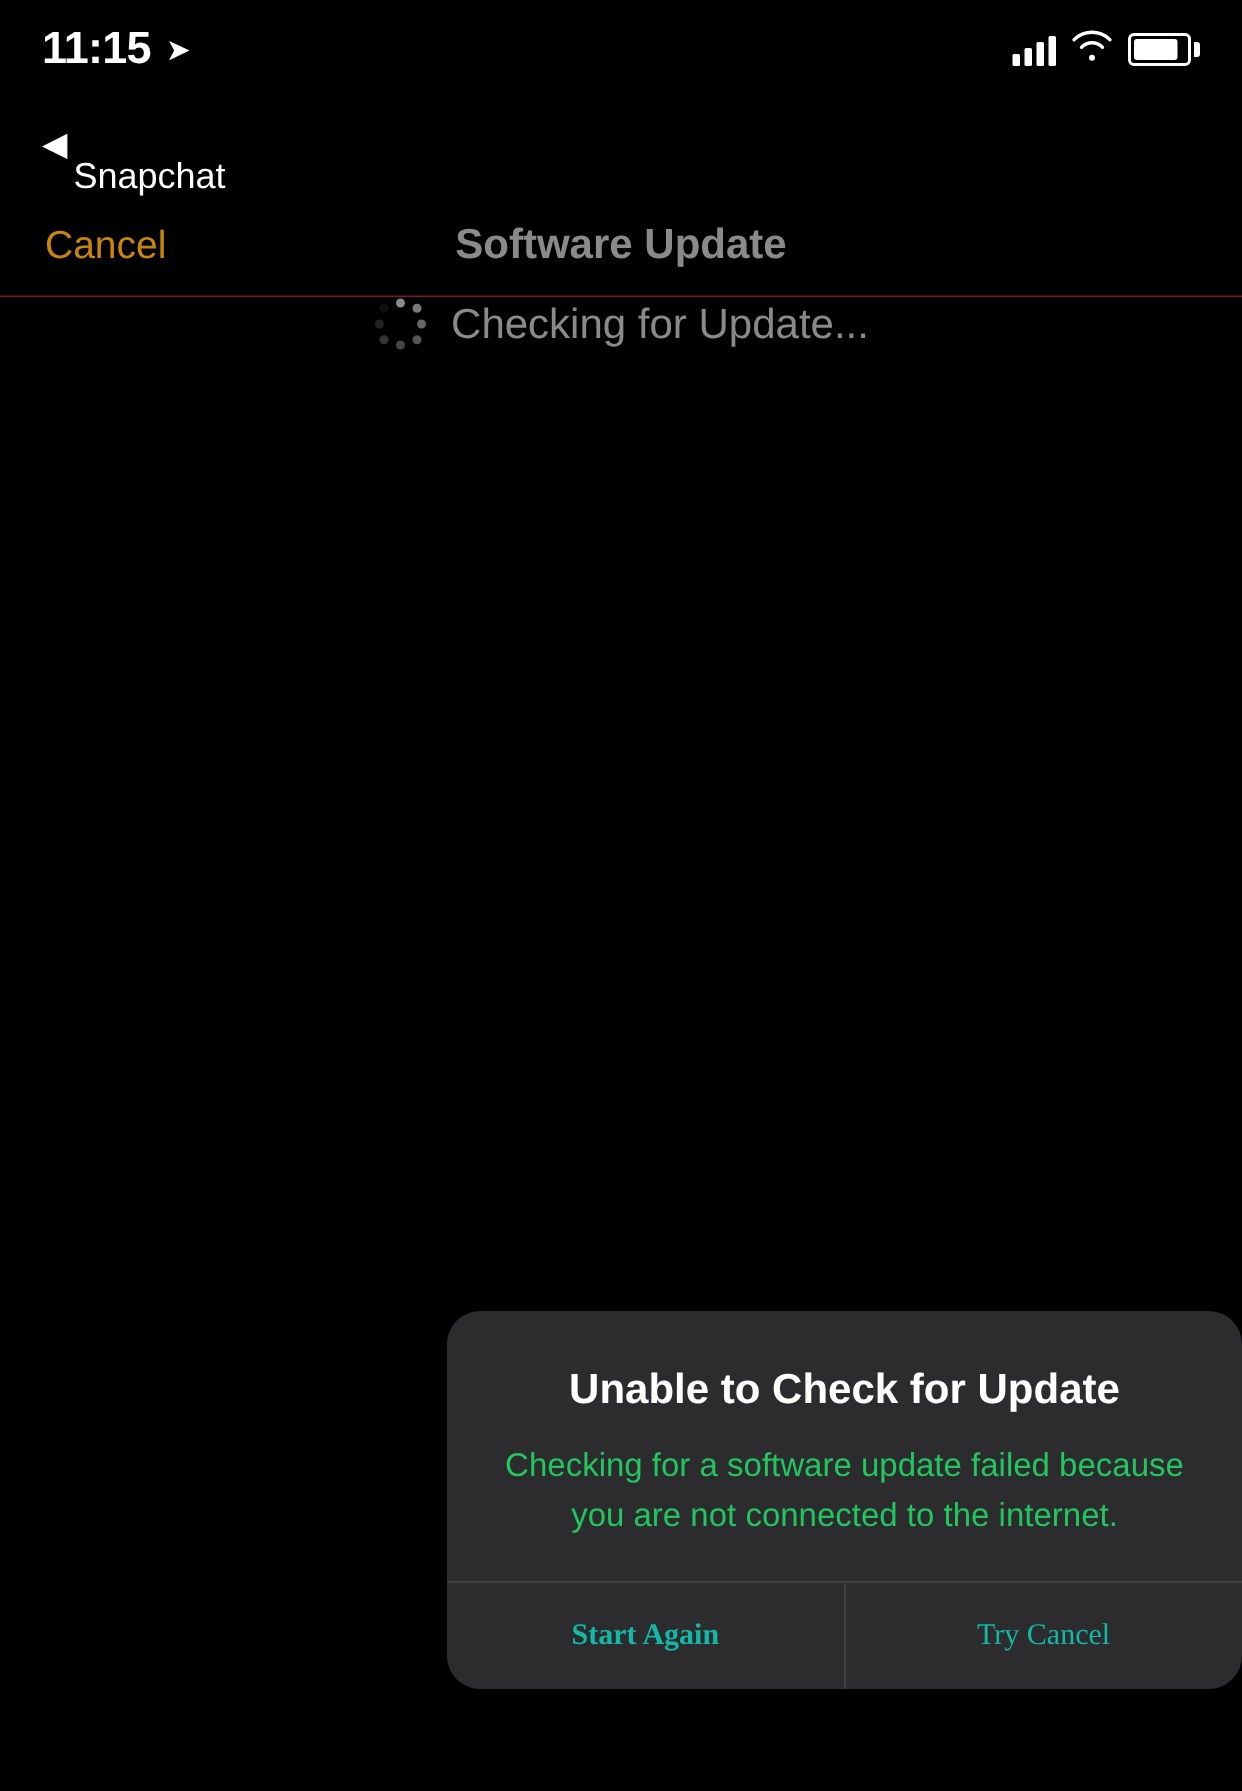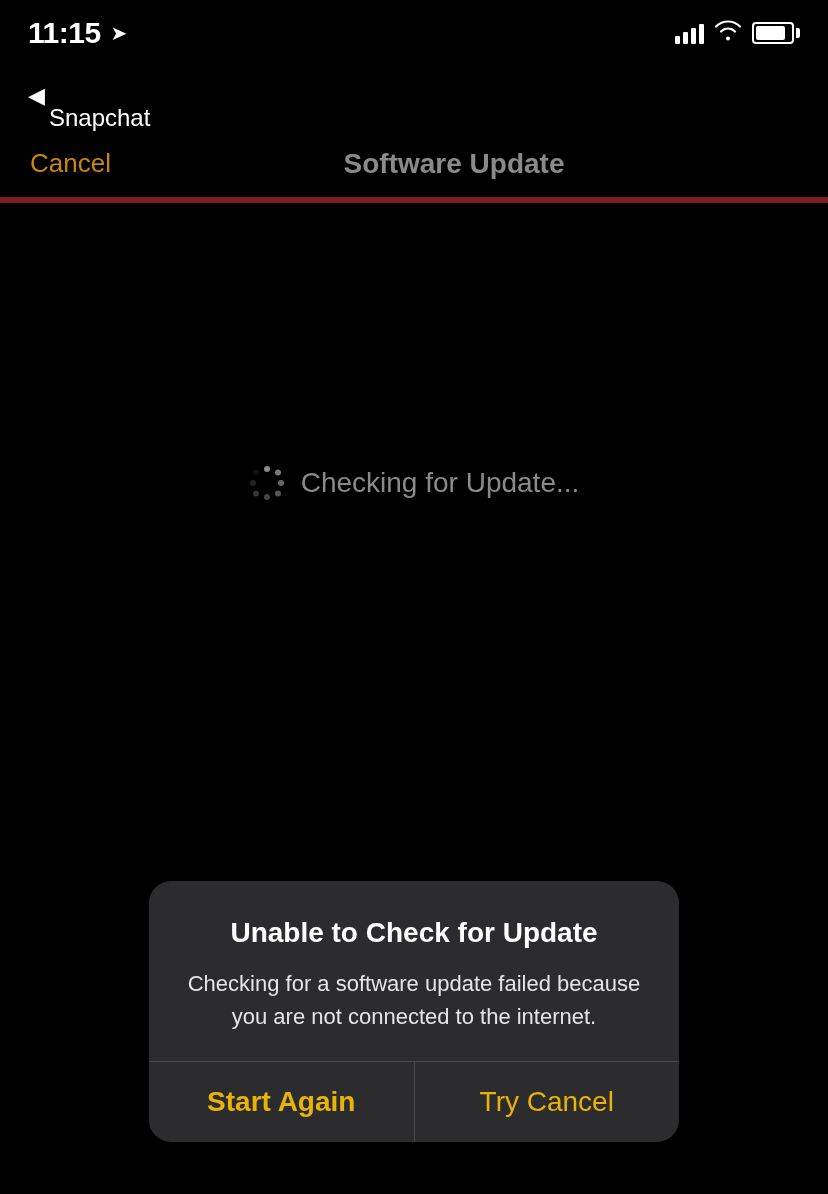"Cancel" .nav-bar { align-items: flex-start -> flex-end; border-bottom: 6px solid #7f1d1d -> 1px solid #7f1d1d }
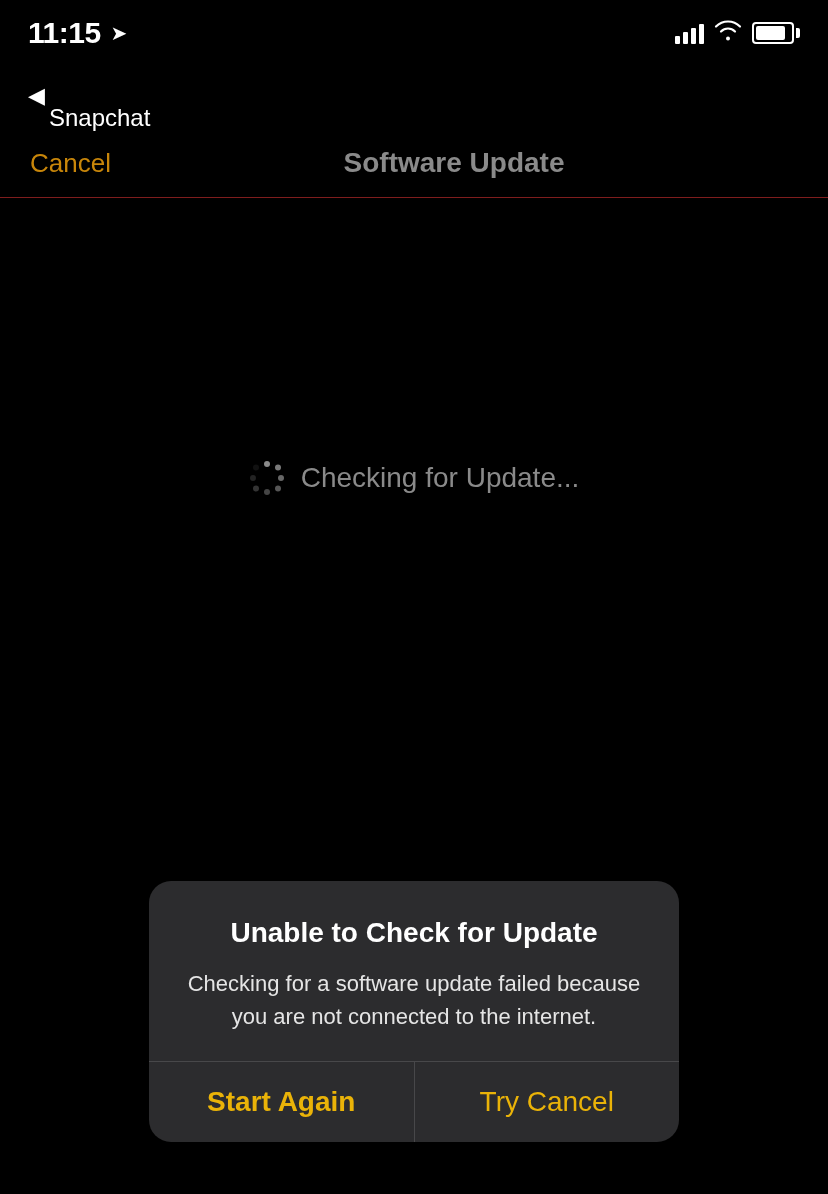"Software Update" .nav-title { margin-left: 40px -> none }
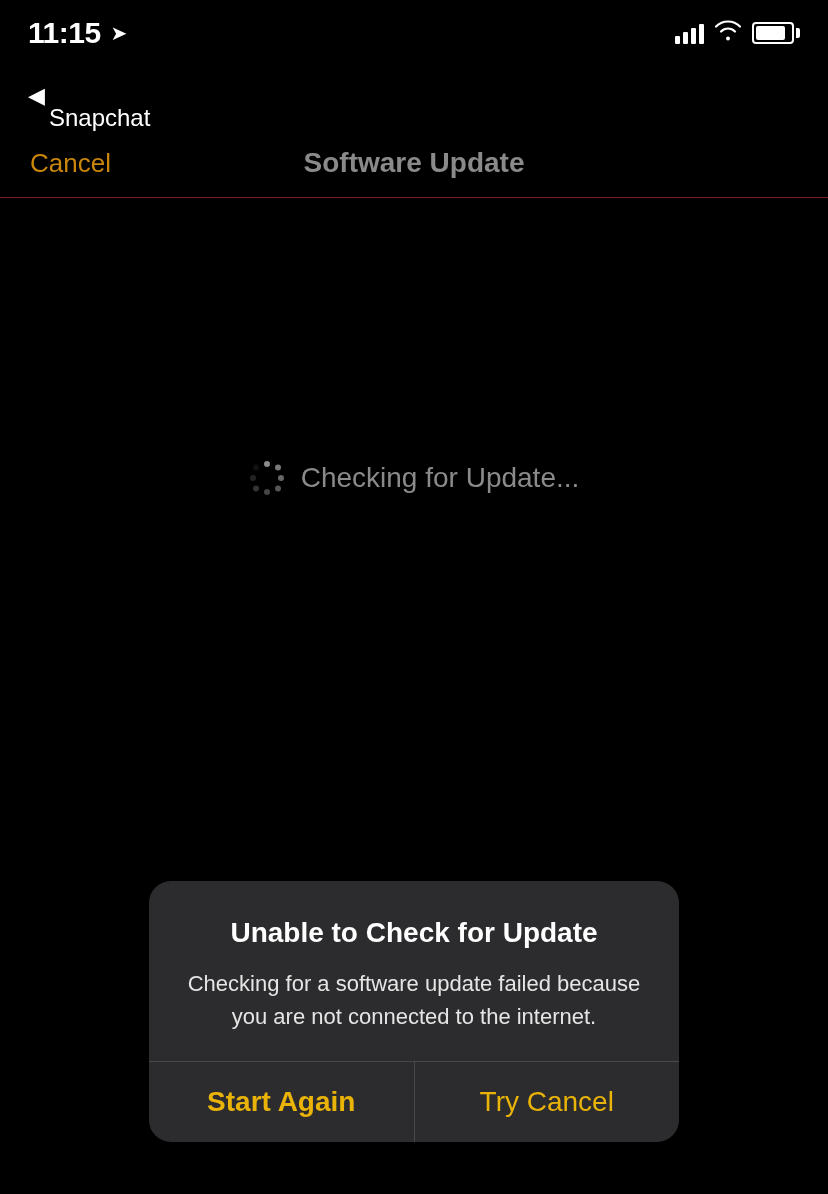"Checking for Update..." .main-content { justify-content: center -> flex-start }
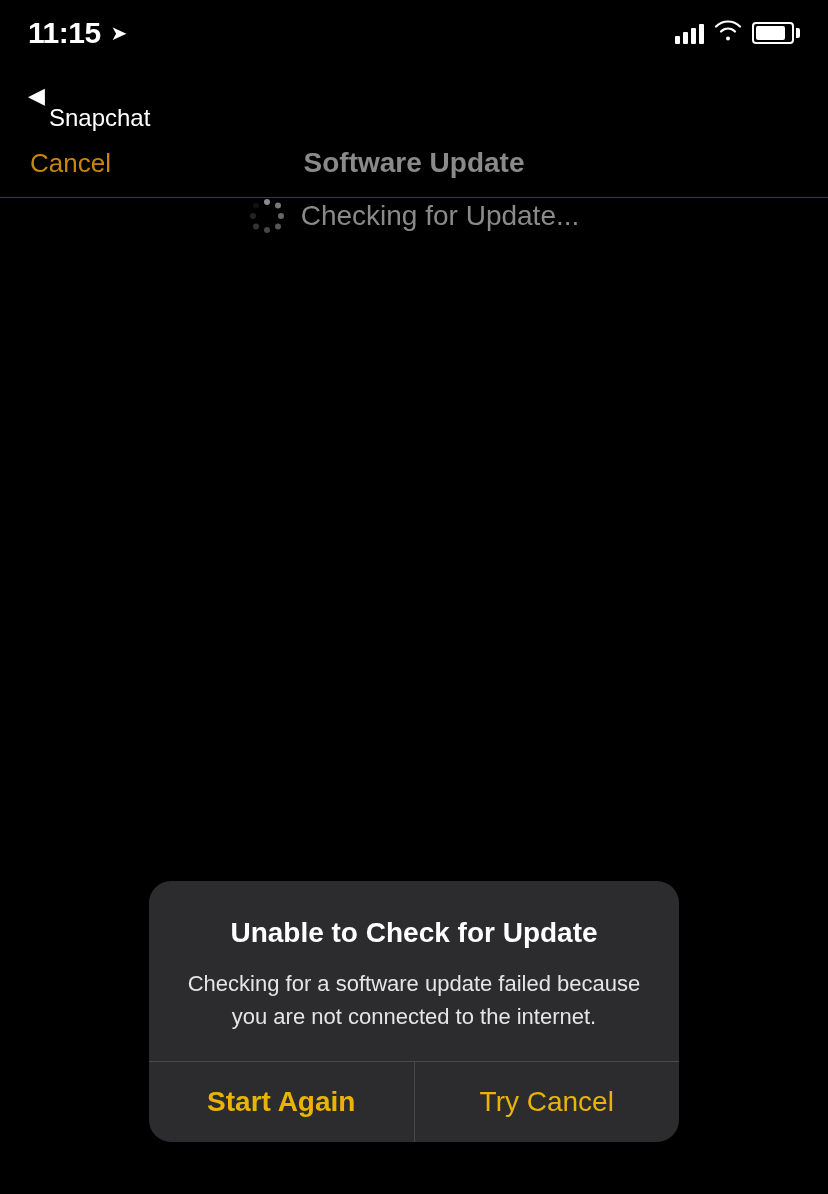"Unable to Check for Update" .dialog-overlay { bottom: 0 -> 16px; justify-content: center -> flex-end }
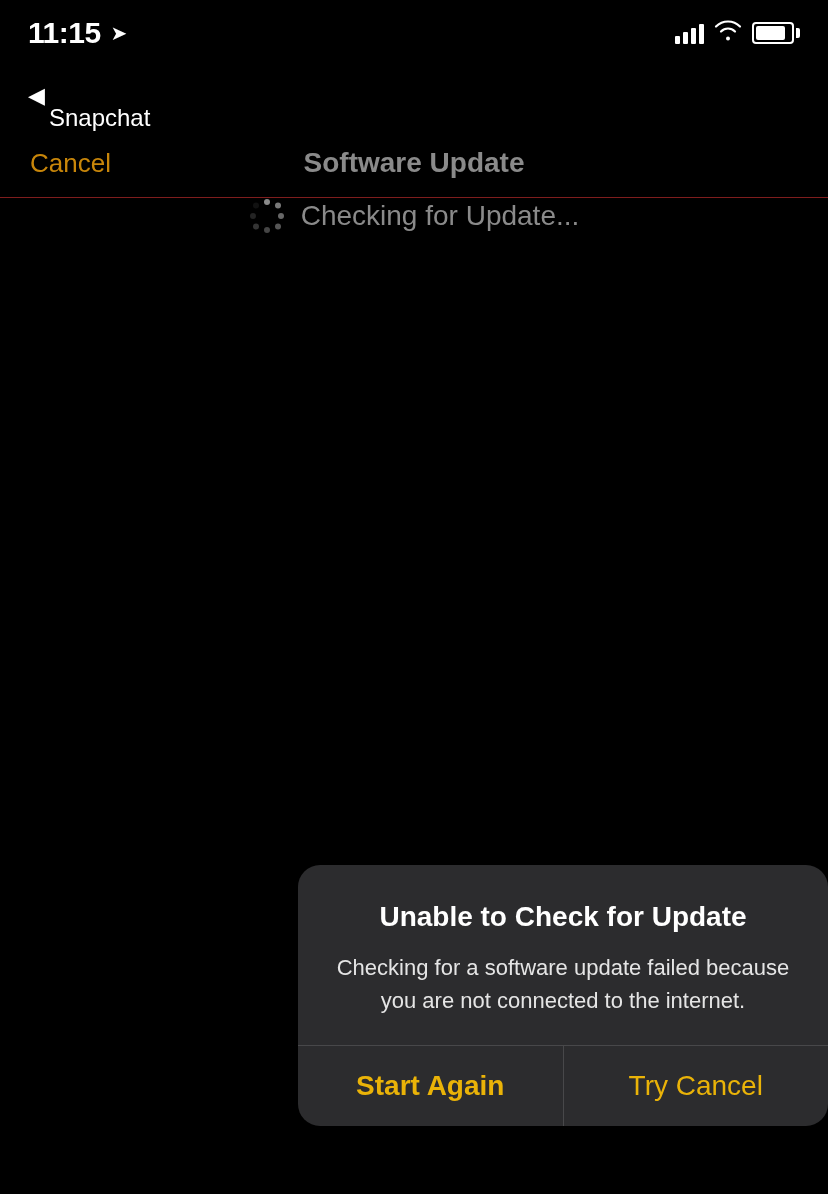"Checking for a software update" .dialog-message { color: #e5e5e5 -> #22c55e }
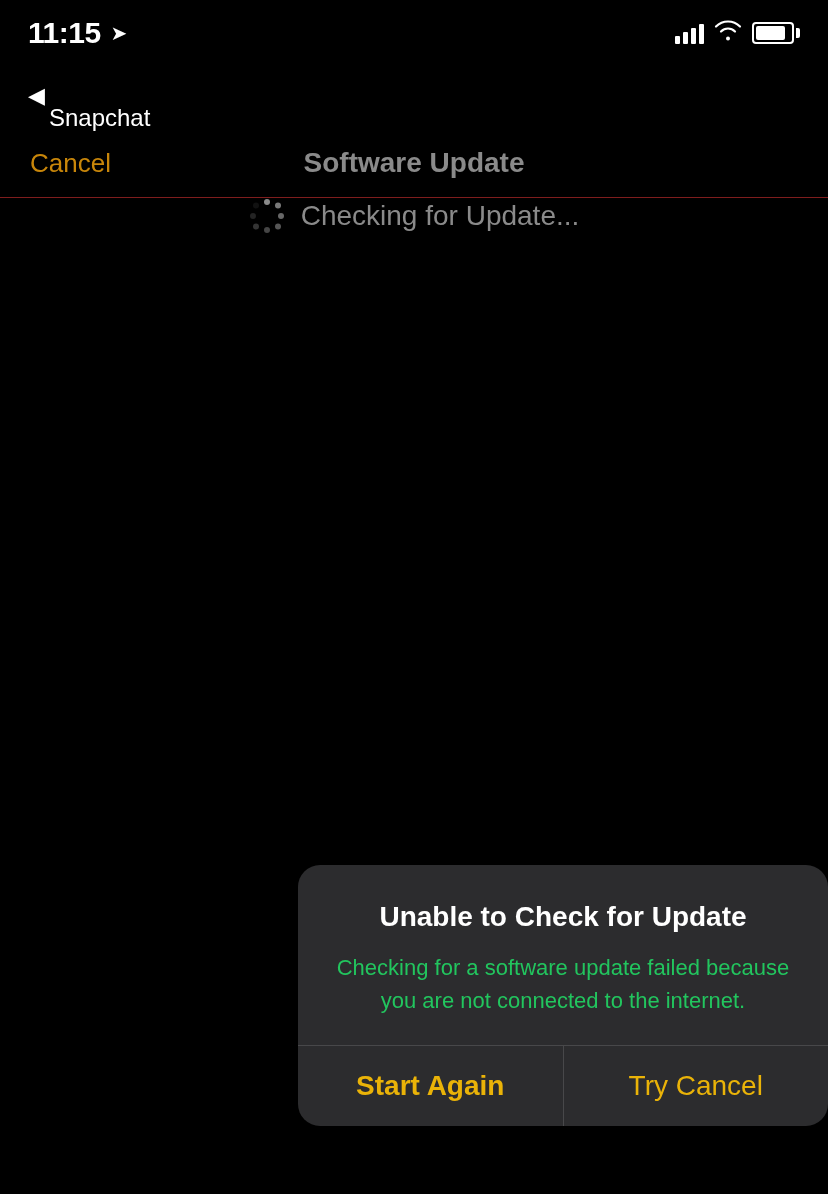"Start Again" .dialog-btn { color: #eab308 -> #14b8a6; font-family: none -> Liberation Serif, serif; font-size: 28px -> 20px }
